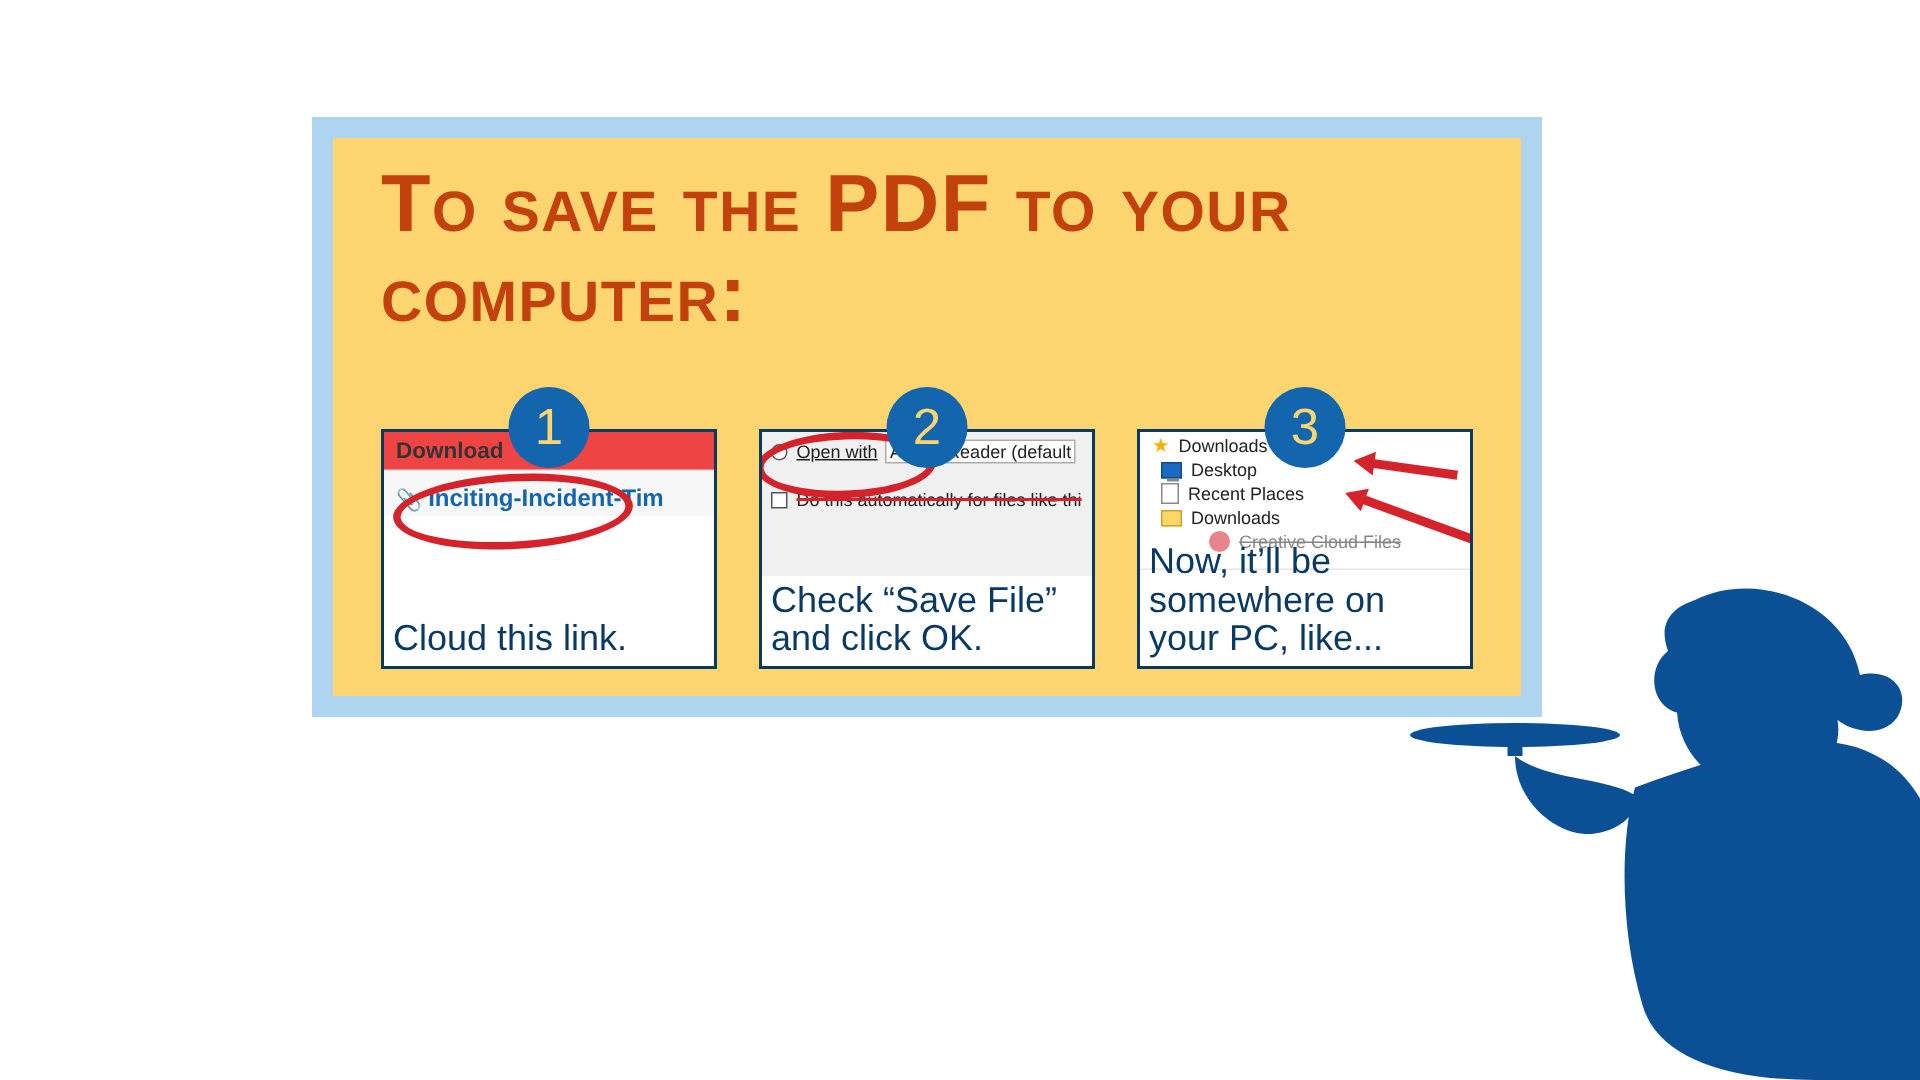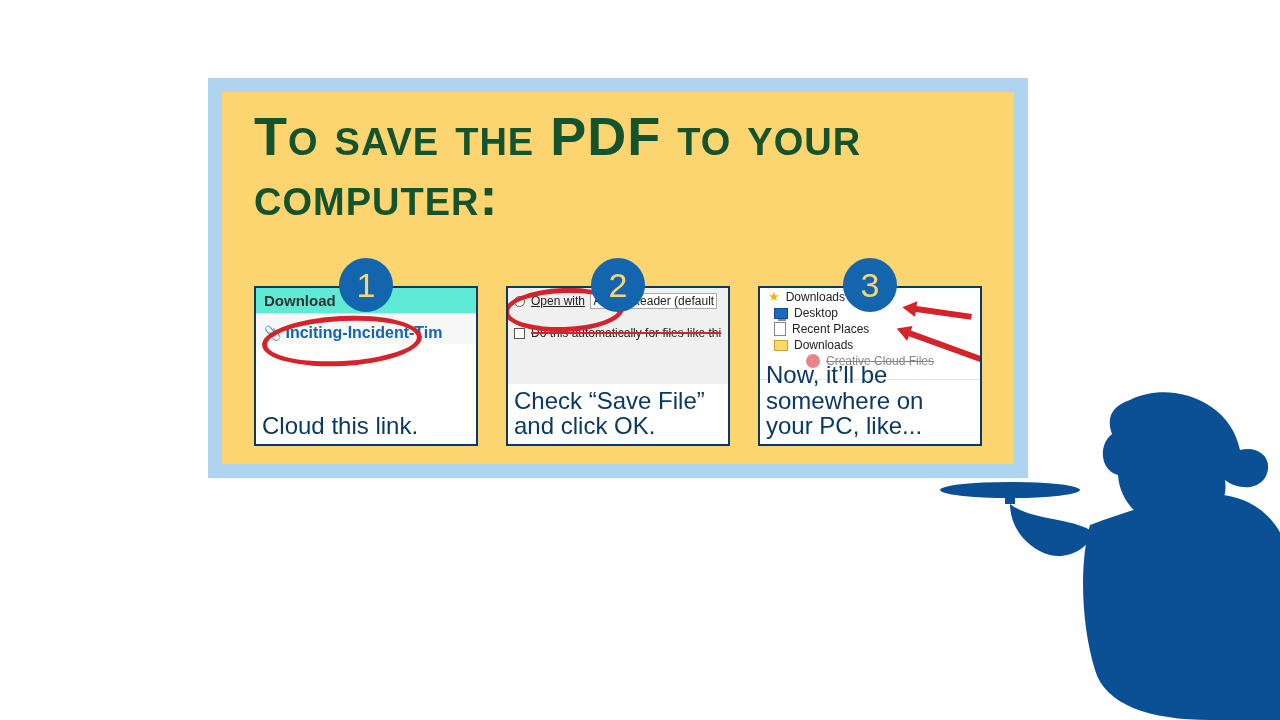"To save the PDF to" .title { color: #14532d -> #c2410c }
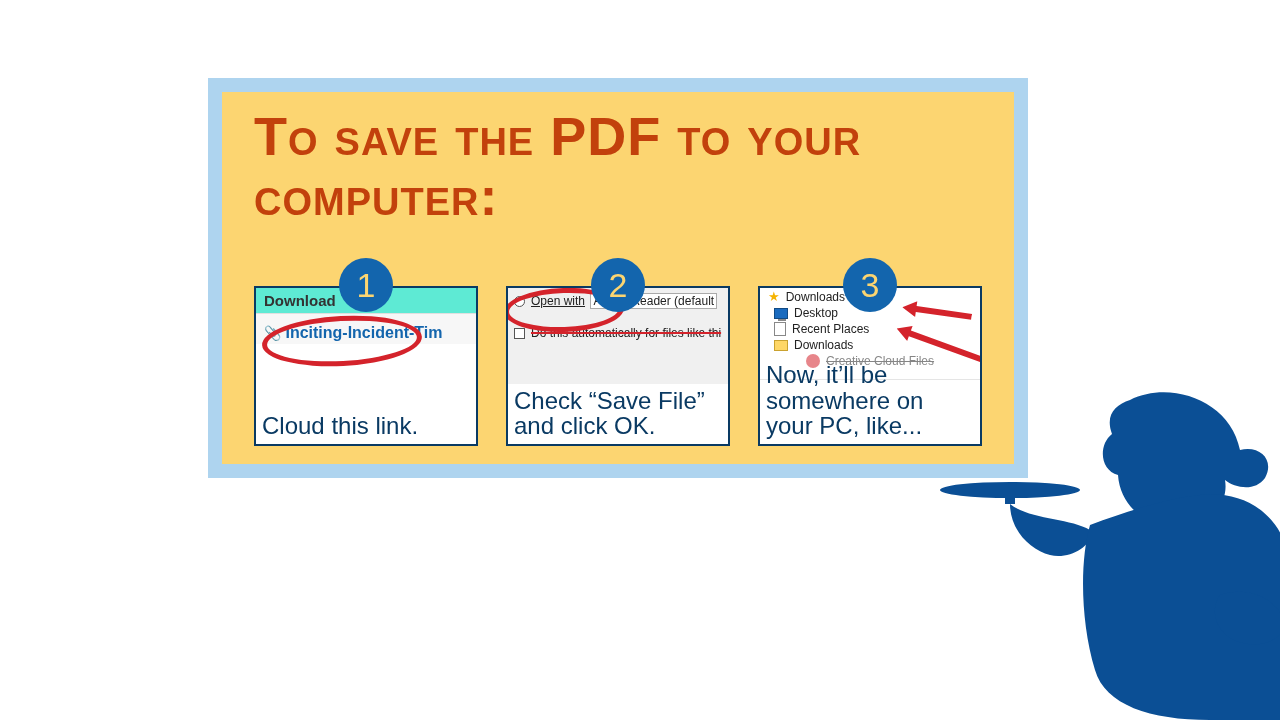"Download" .s1-head { background: #5eead4 -> #ef4444 }
